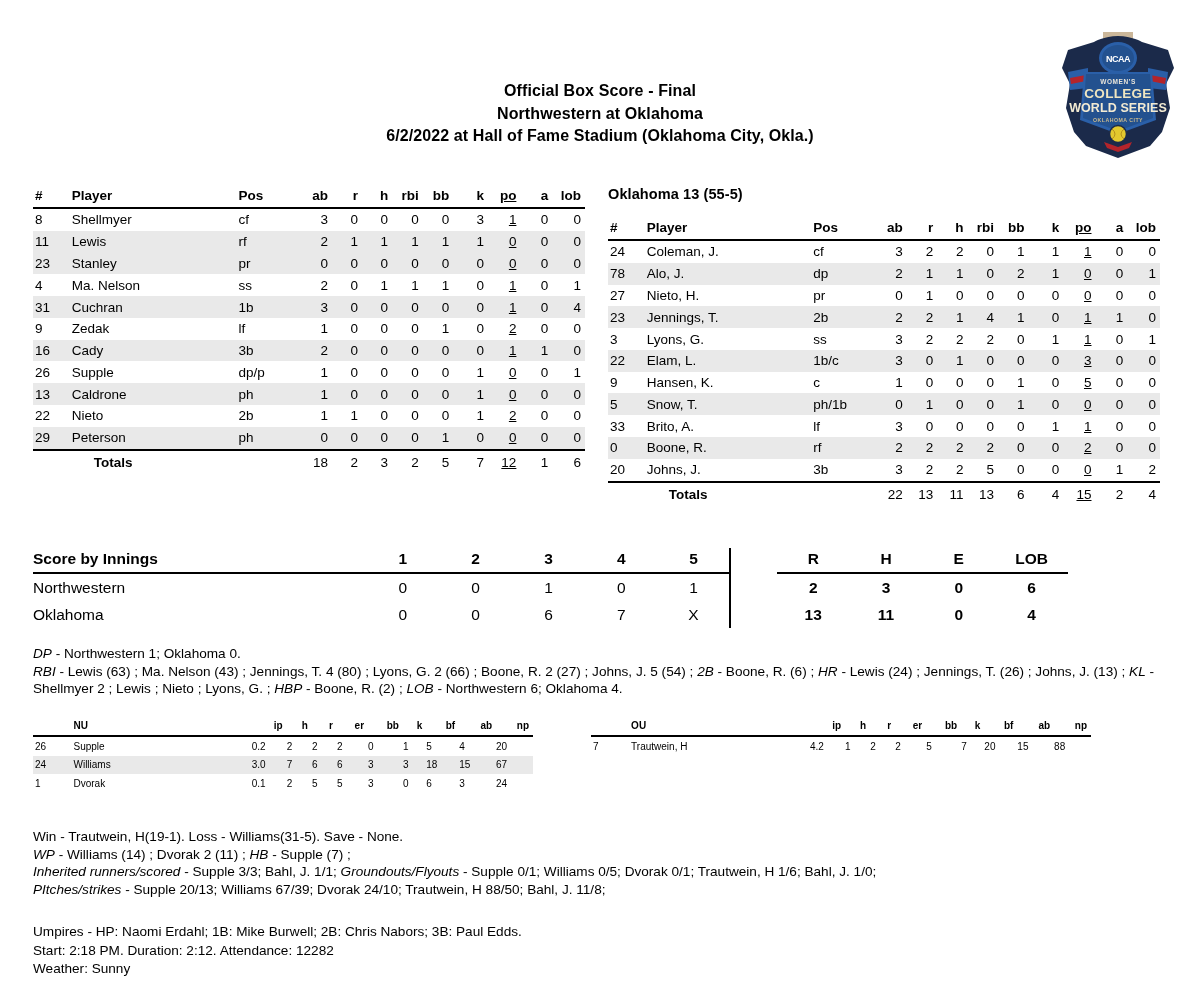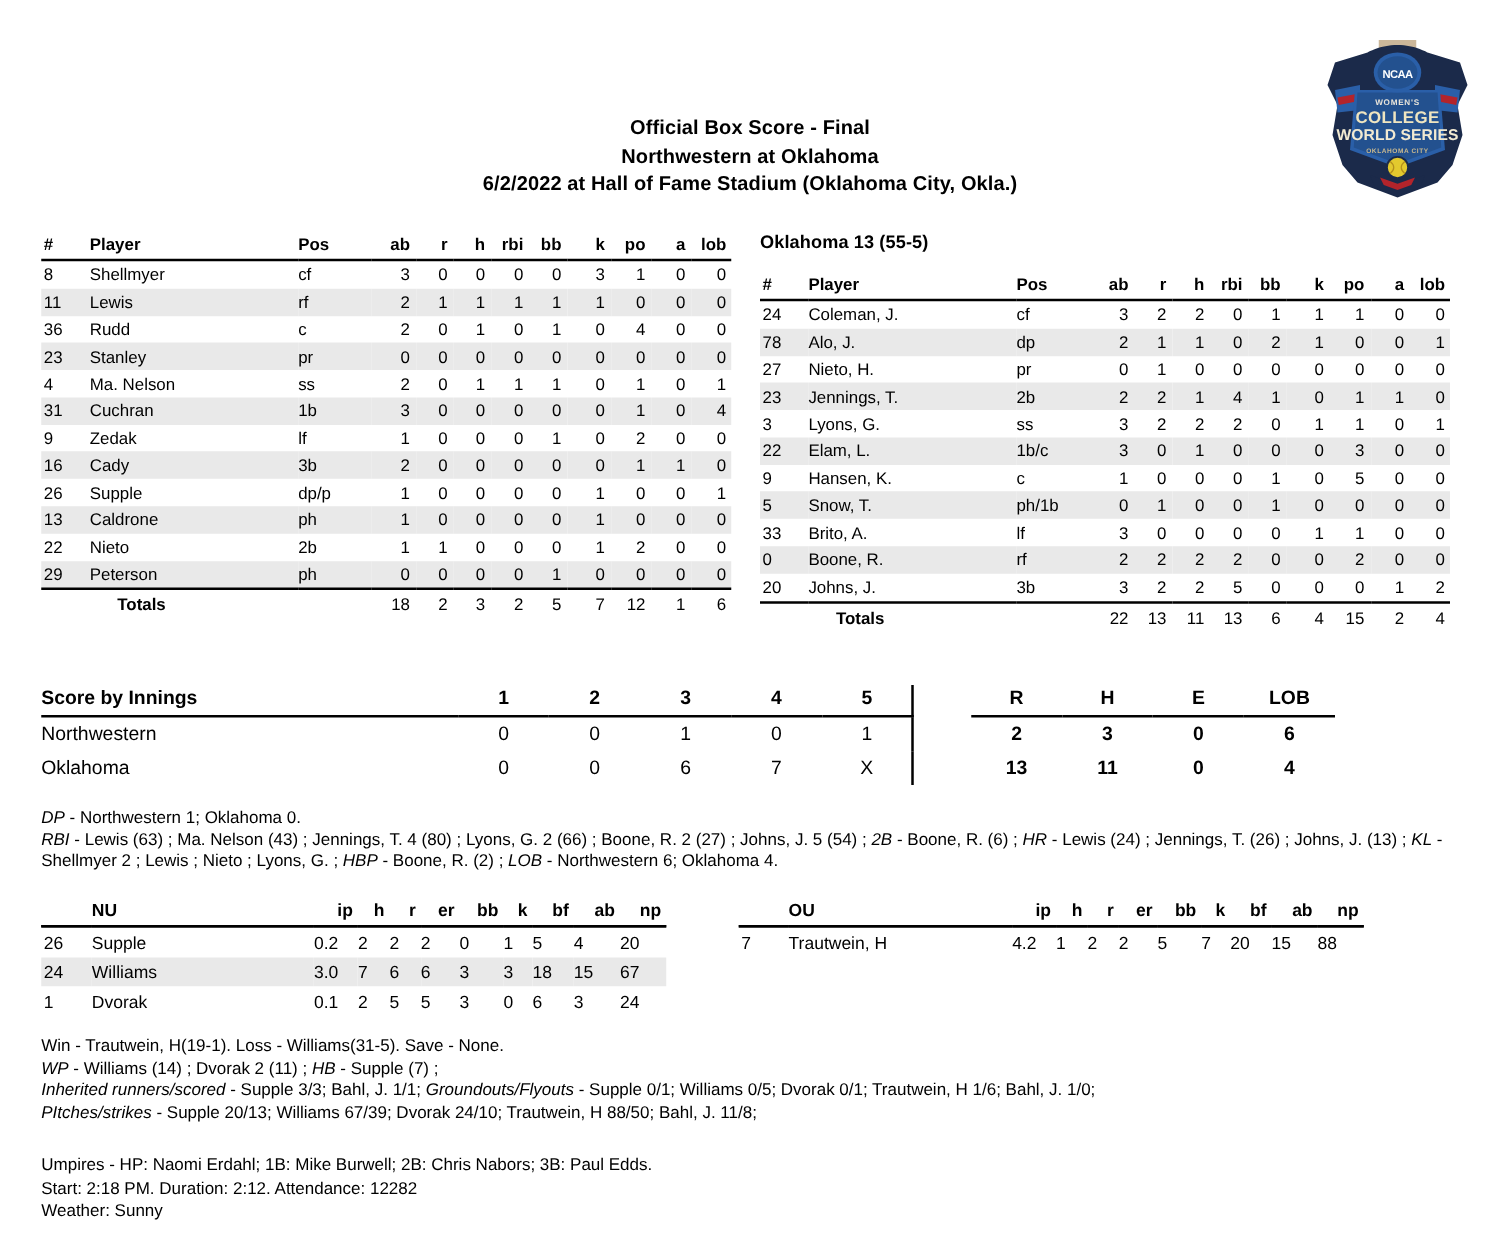"NCAA" .page { padding: 12px -> 0 }
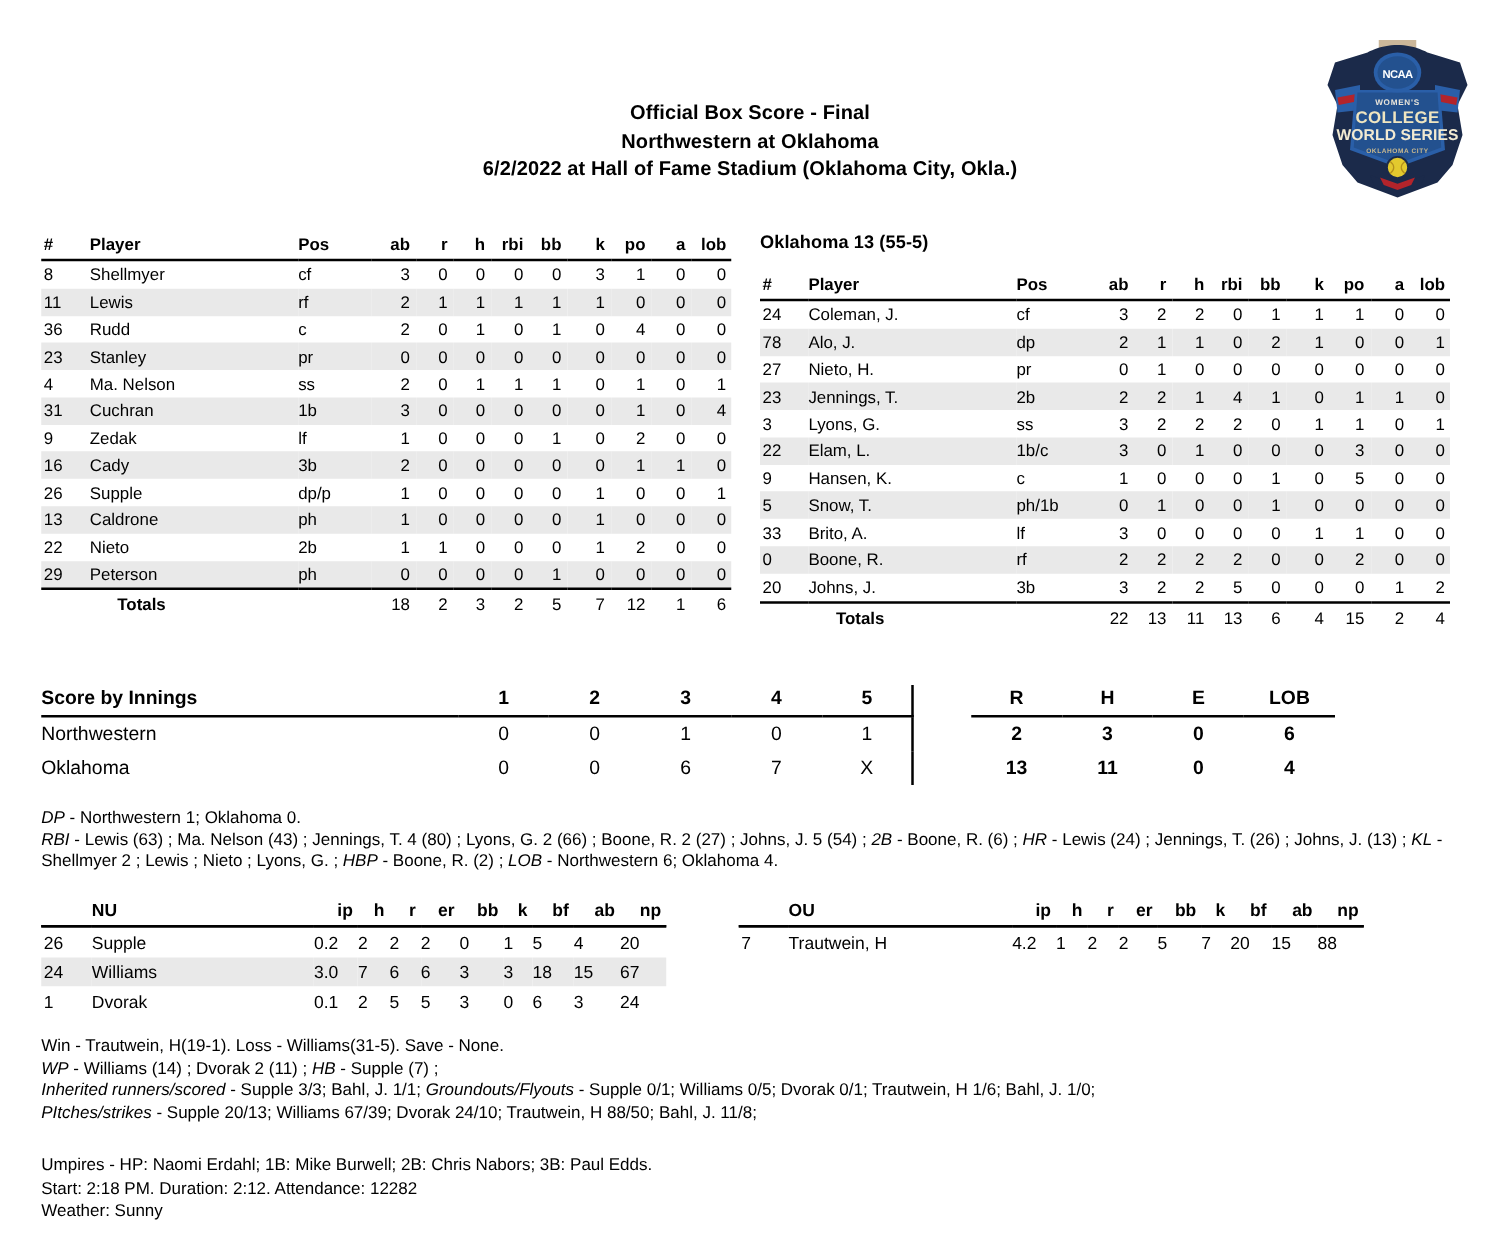"po" table.bat th.c-po, table.bat td.c-po { text-decoration: none -> underline }
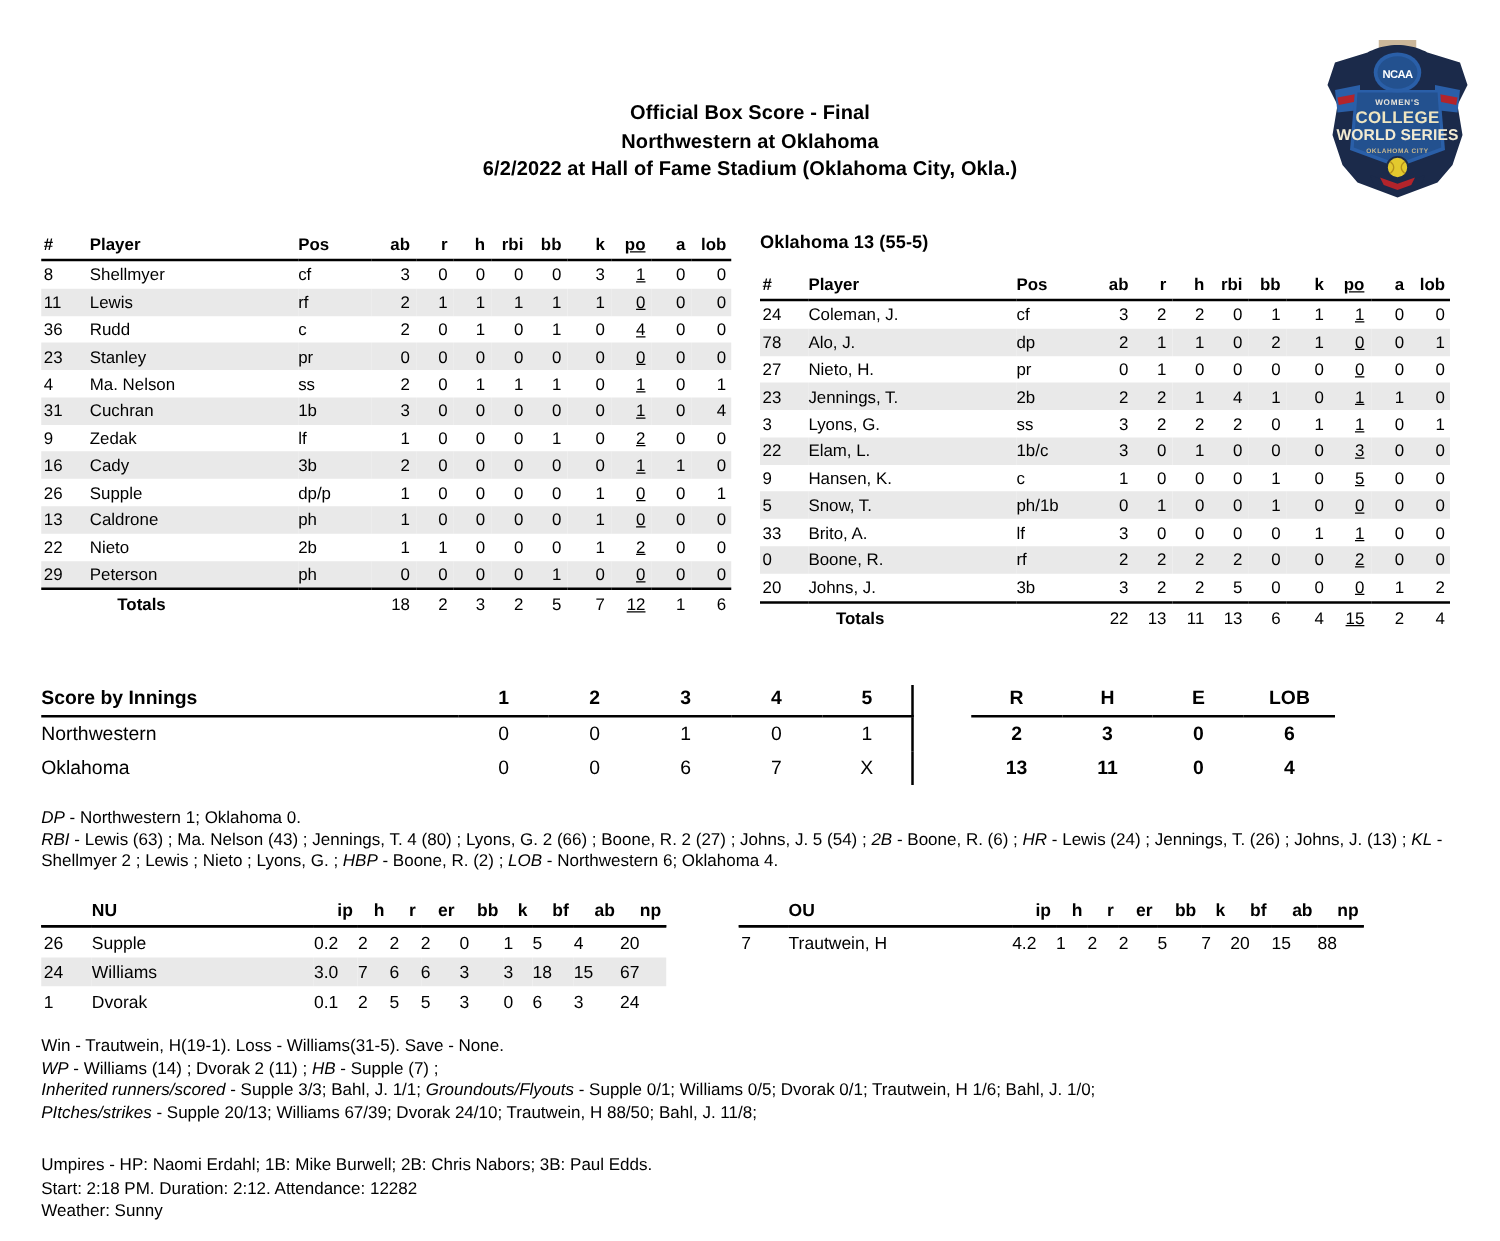"36" tr { html: <tr> <td>36</td> <td>Rudd</td> <td>c</td> <td>2</td> <td>0</td> <td>1</td> <td>0</td> <td>1</td> <td>0</td> <td>4</td> <td>0</td> <td>0</td> </tr> -> none }
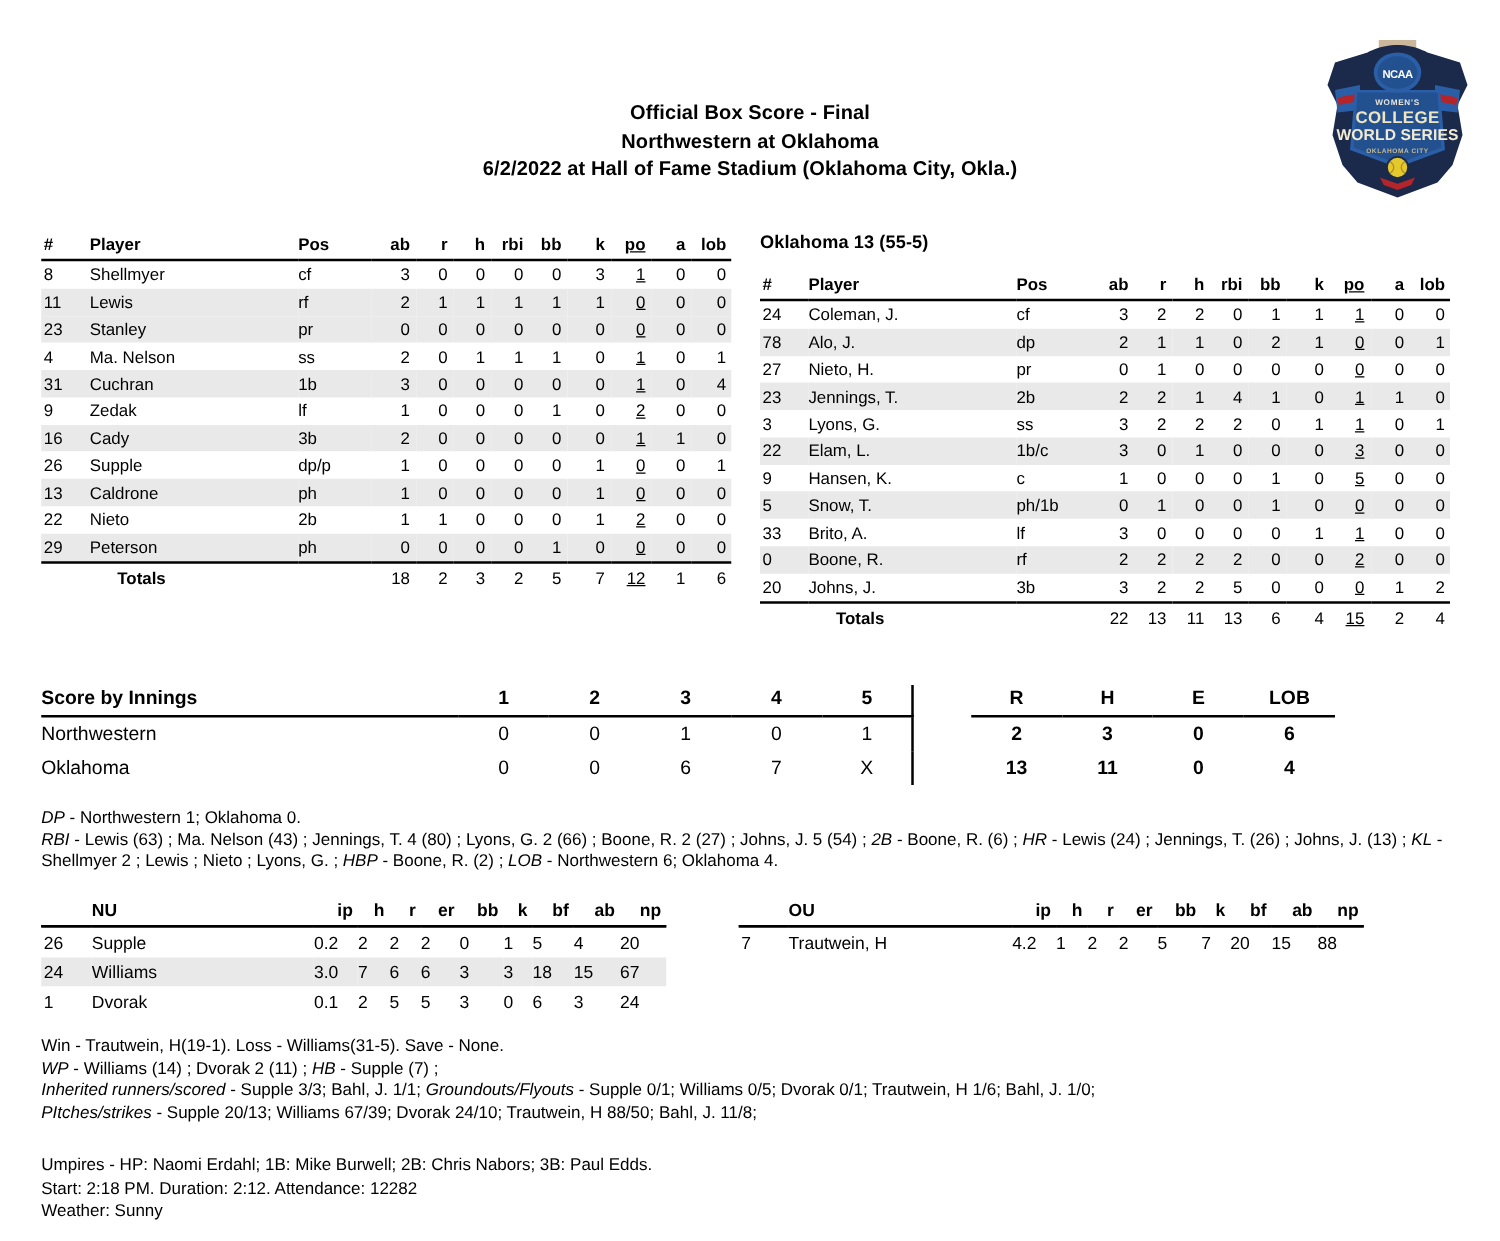"NU" table.pitch { font-size: 14px -> 10px }
